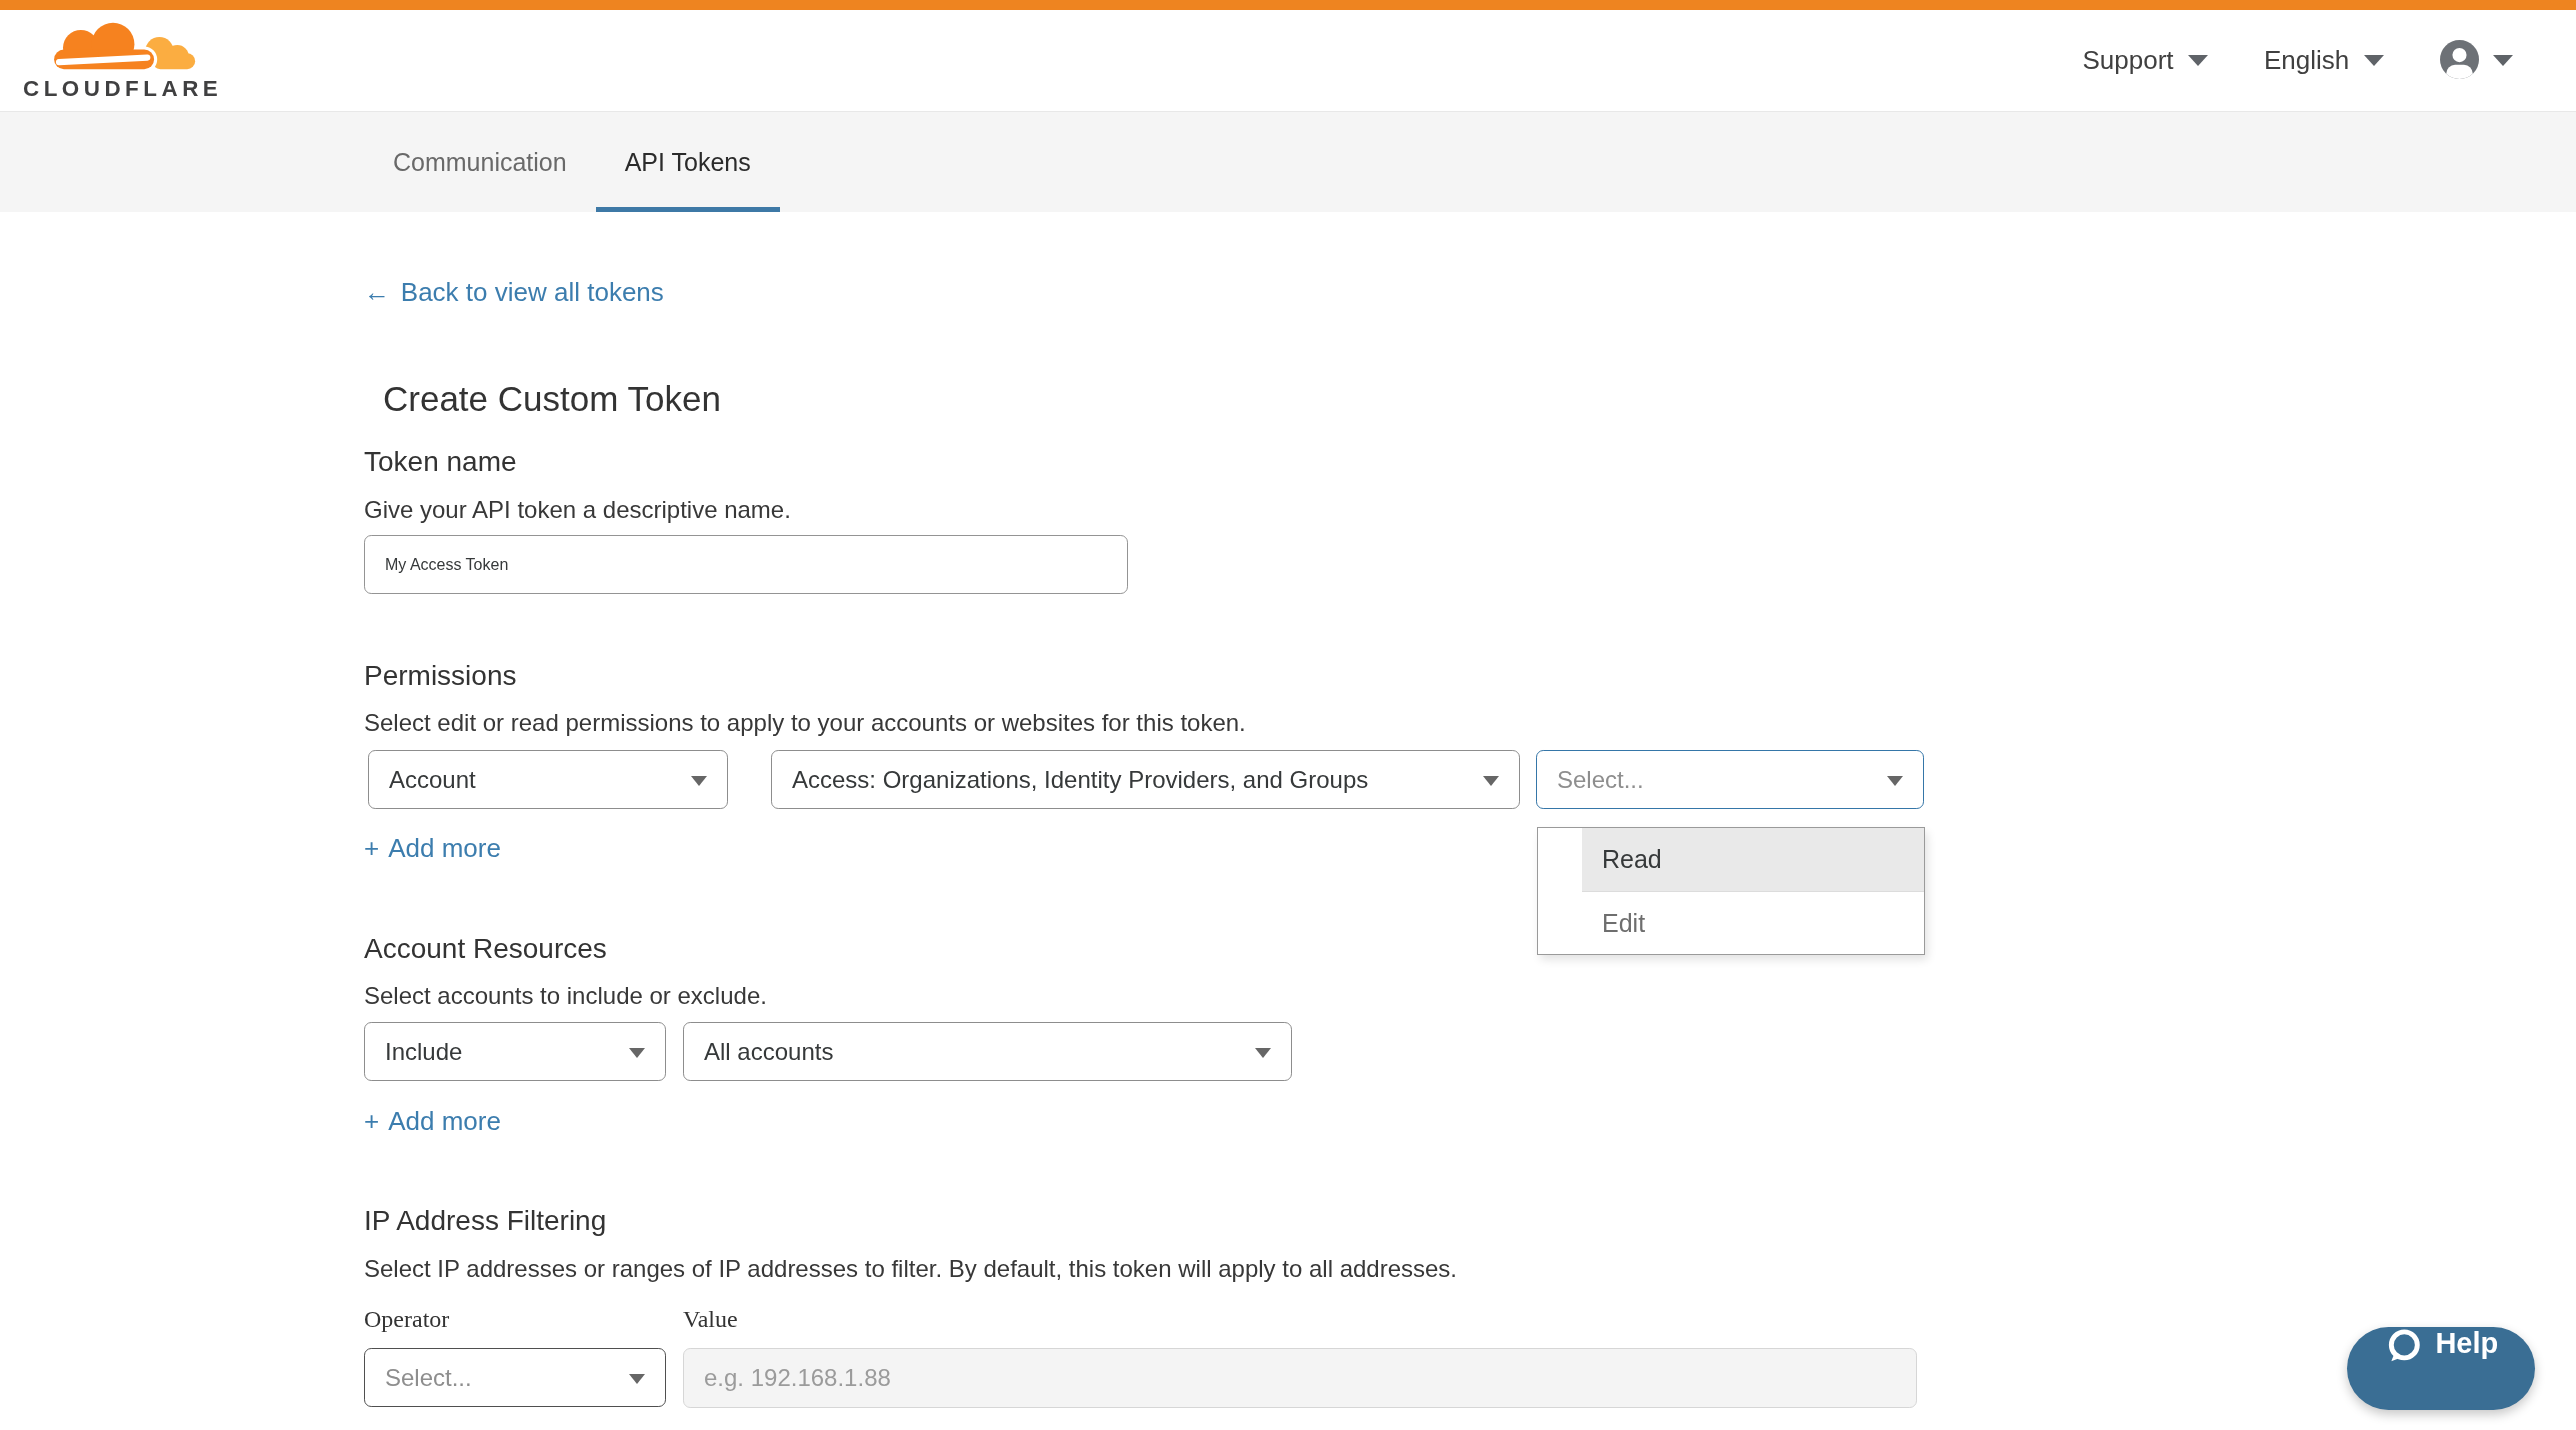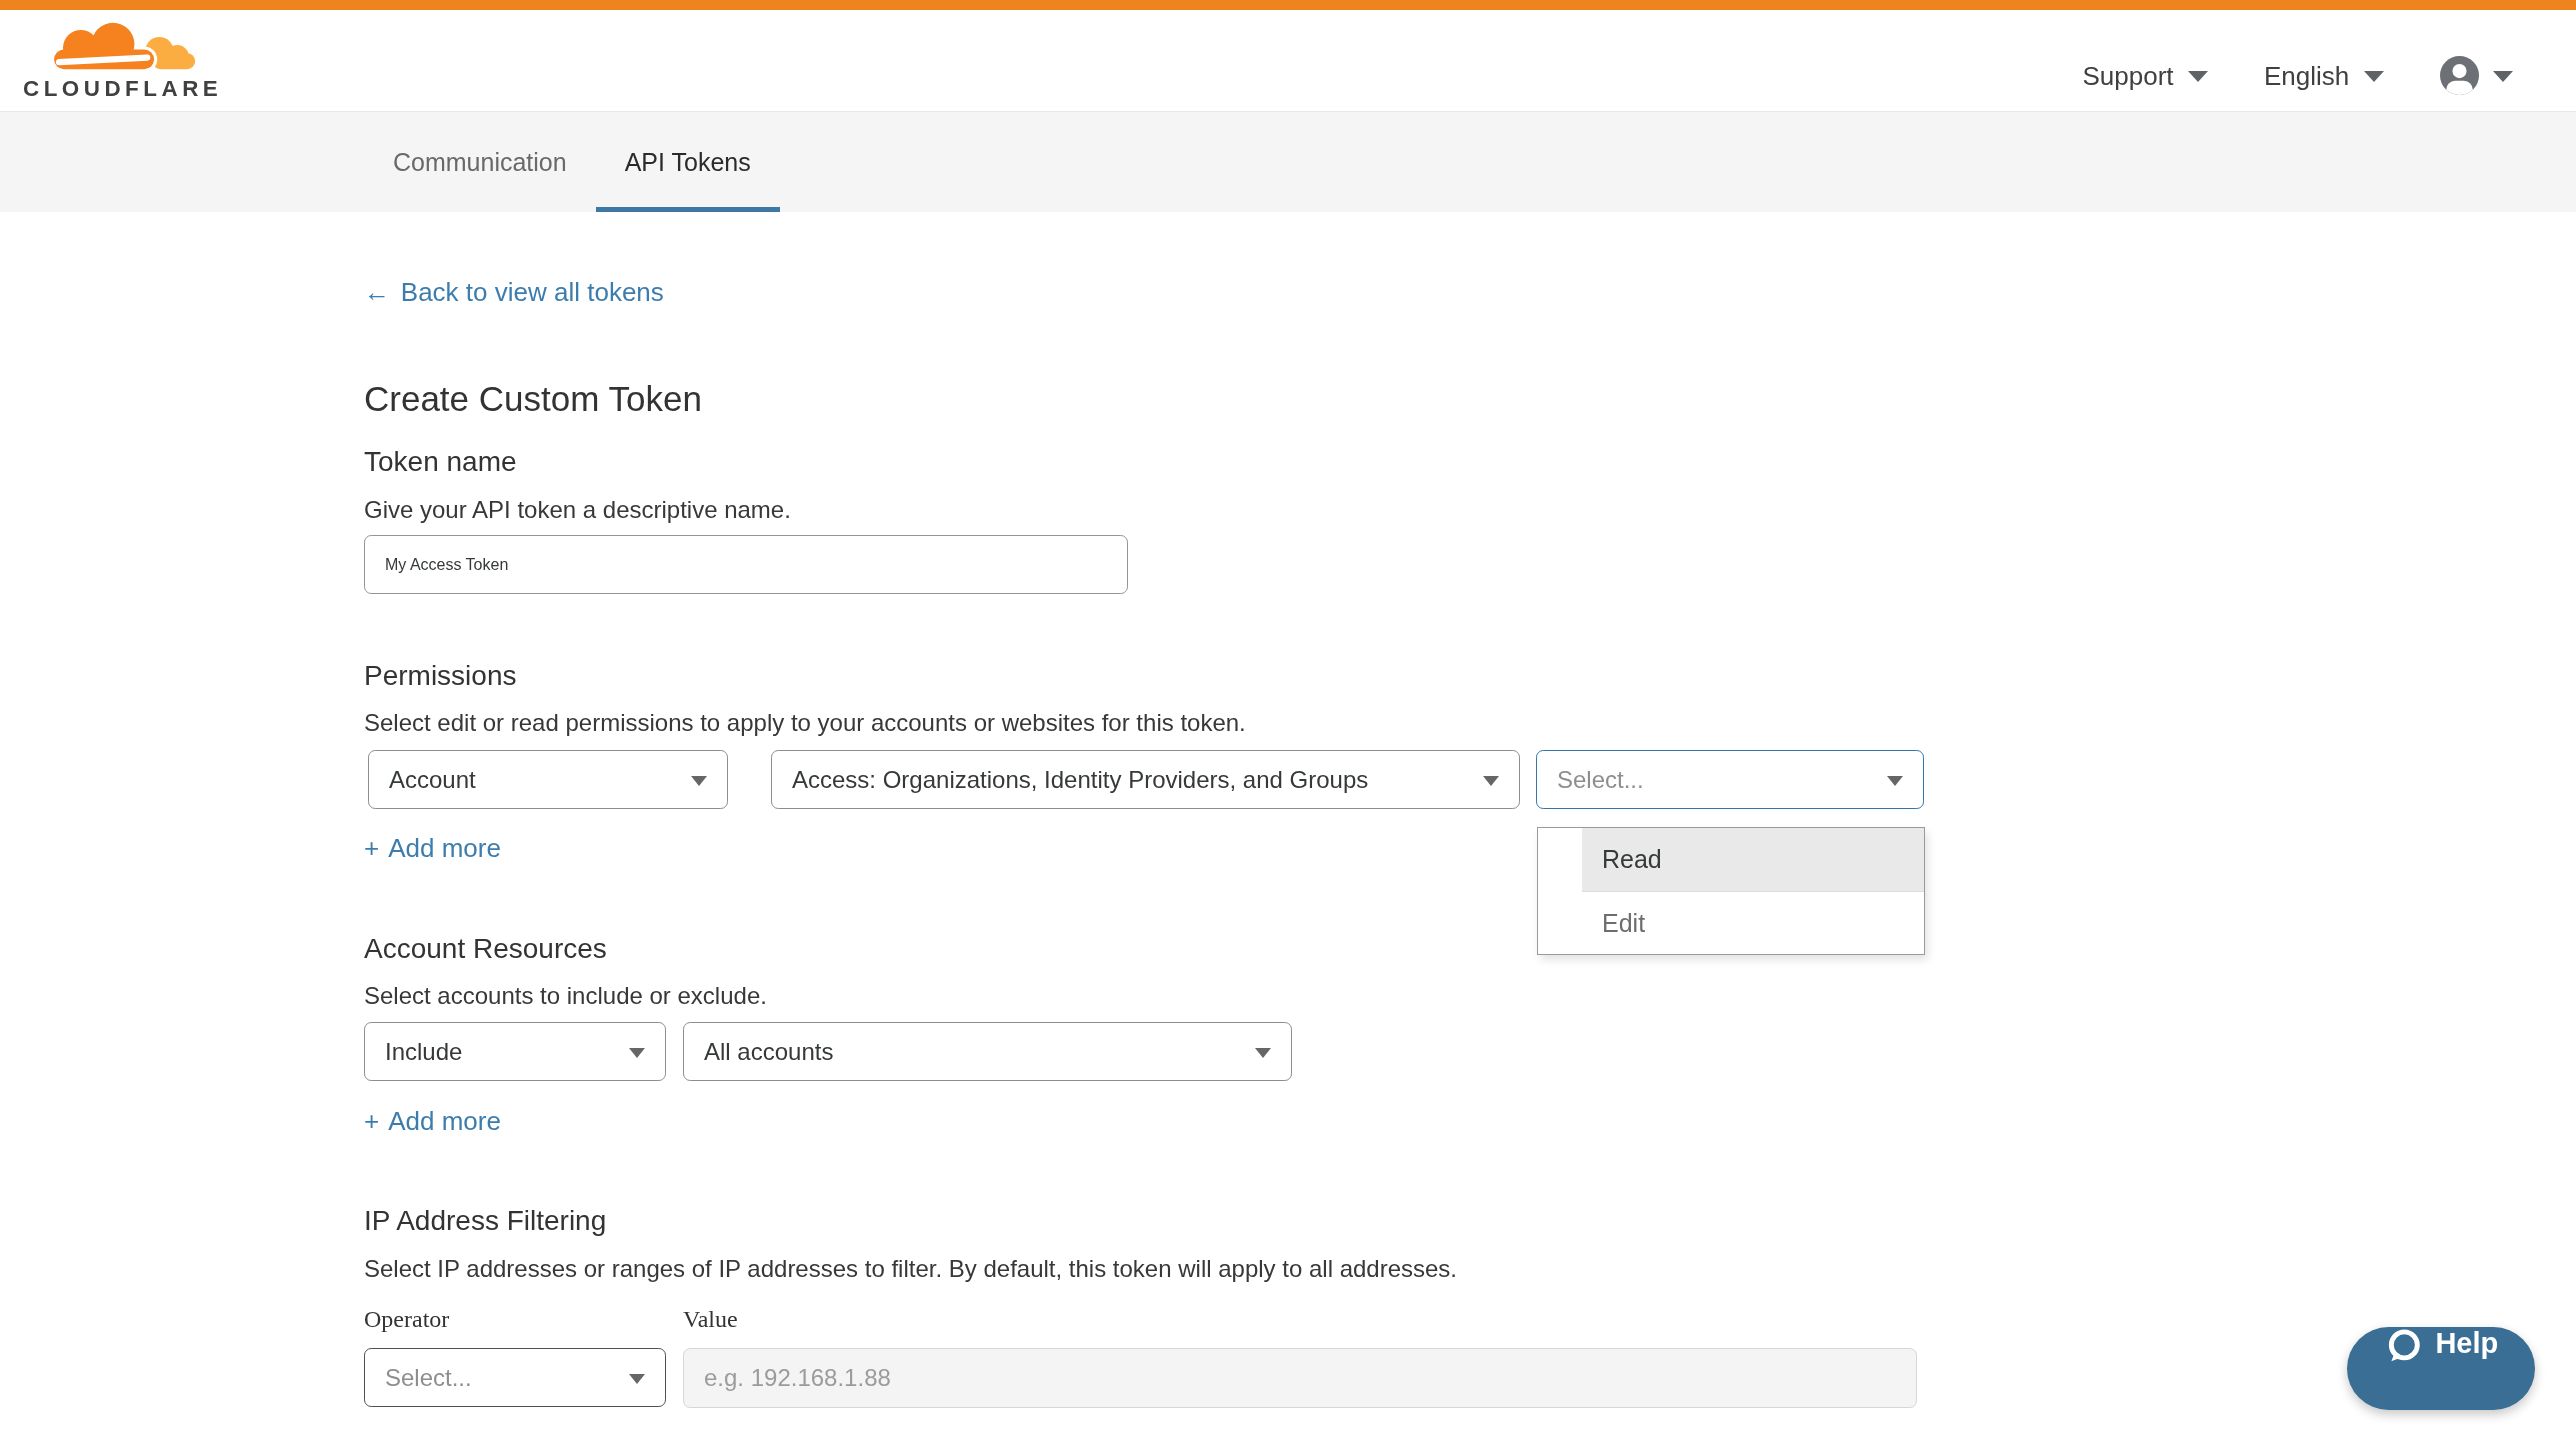"Support" .header-nav { margin-top: 16px -> none }
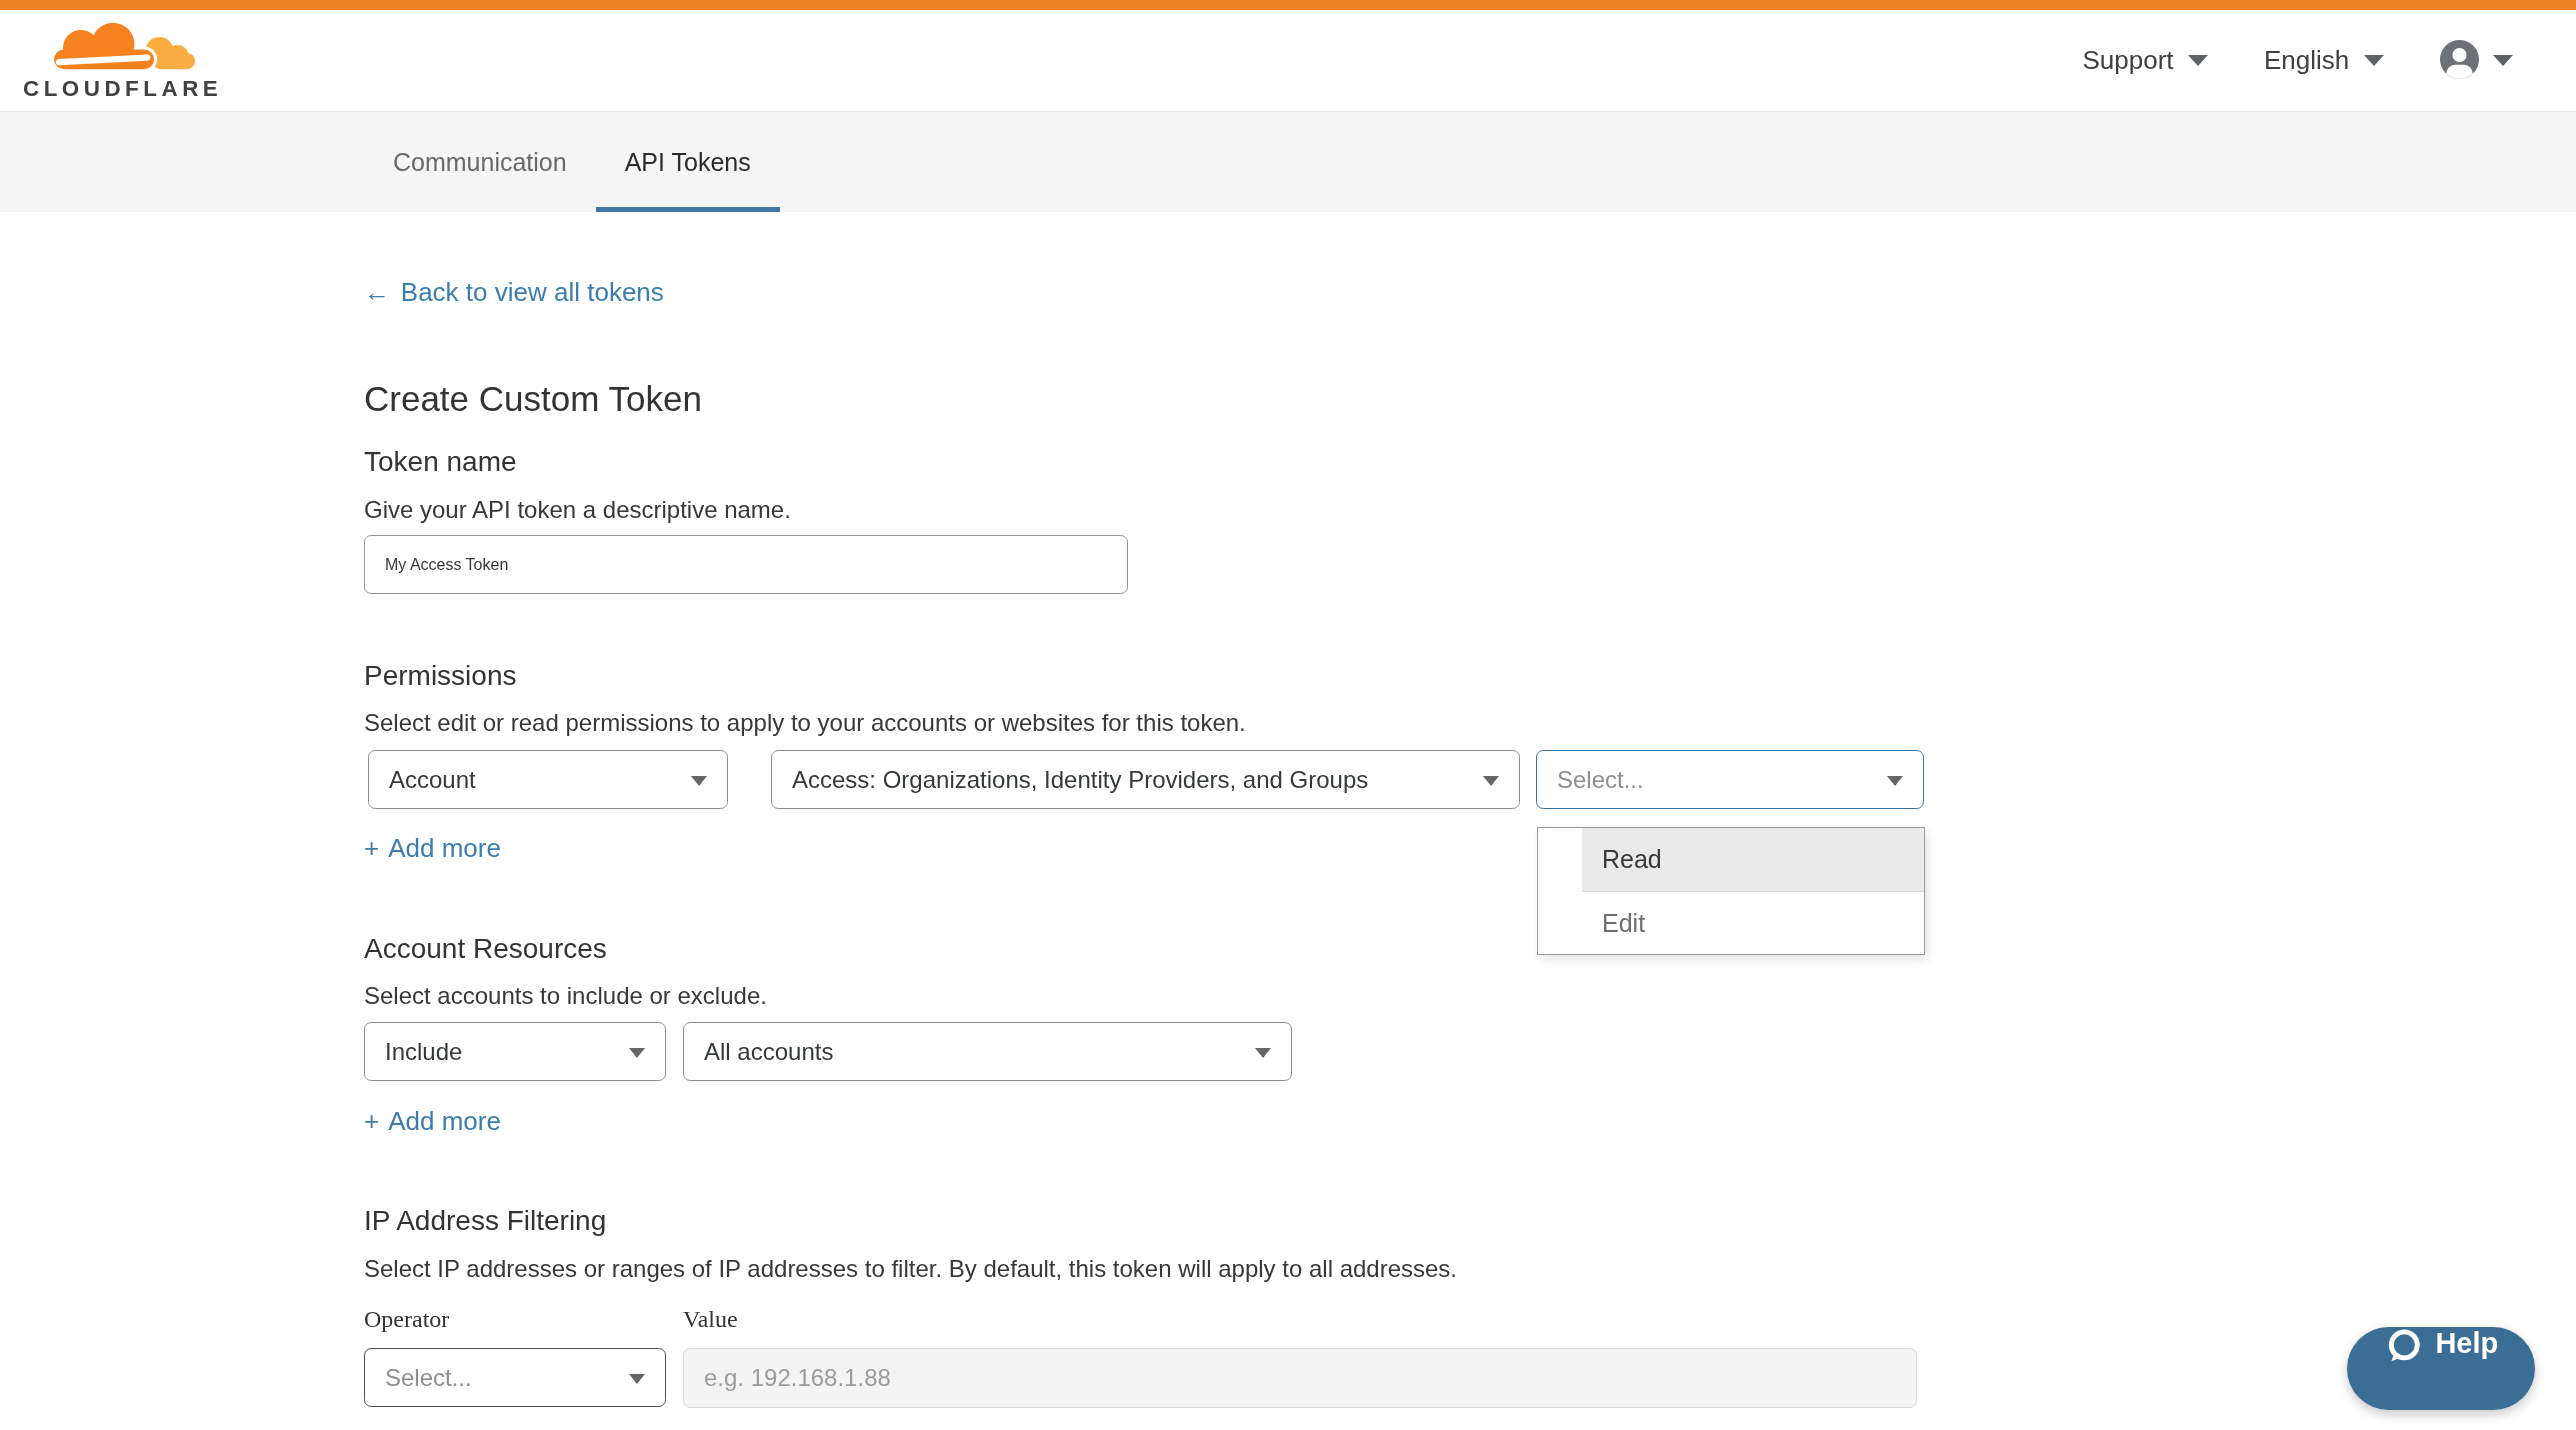"Create Custom Token" .page-title { left: 364px -> 383px }
